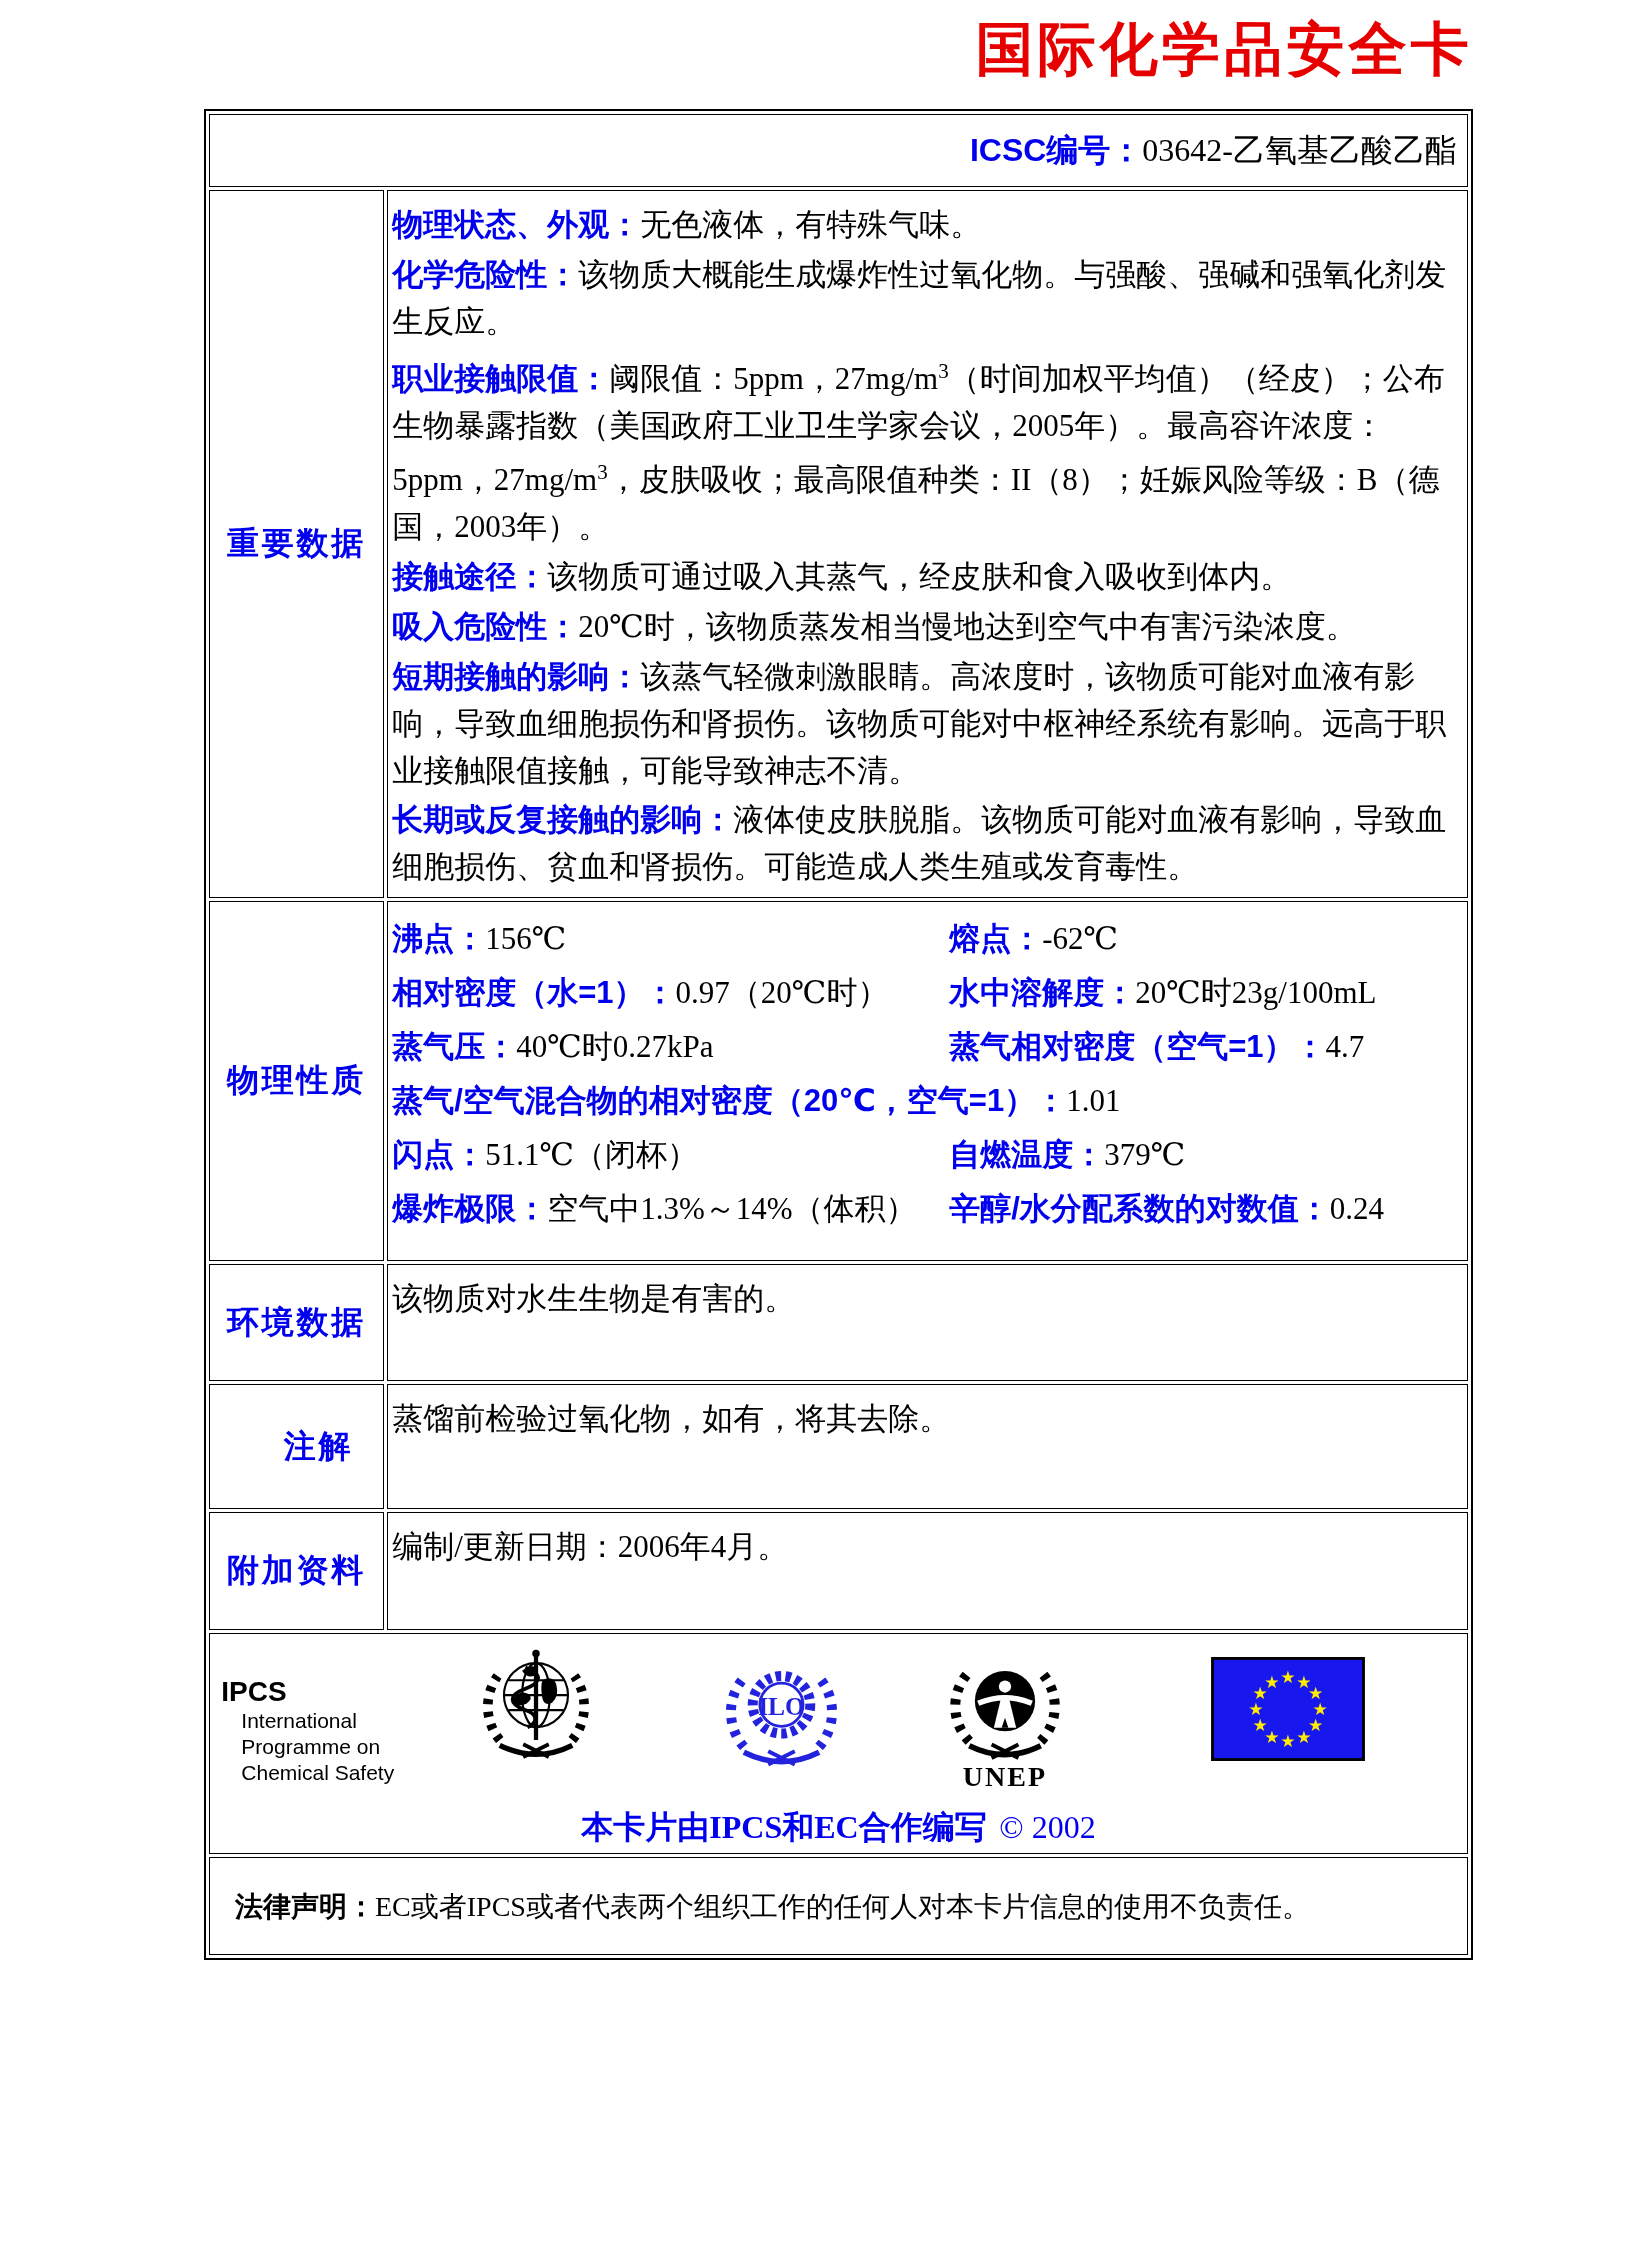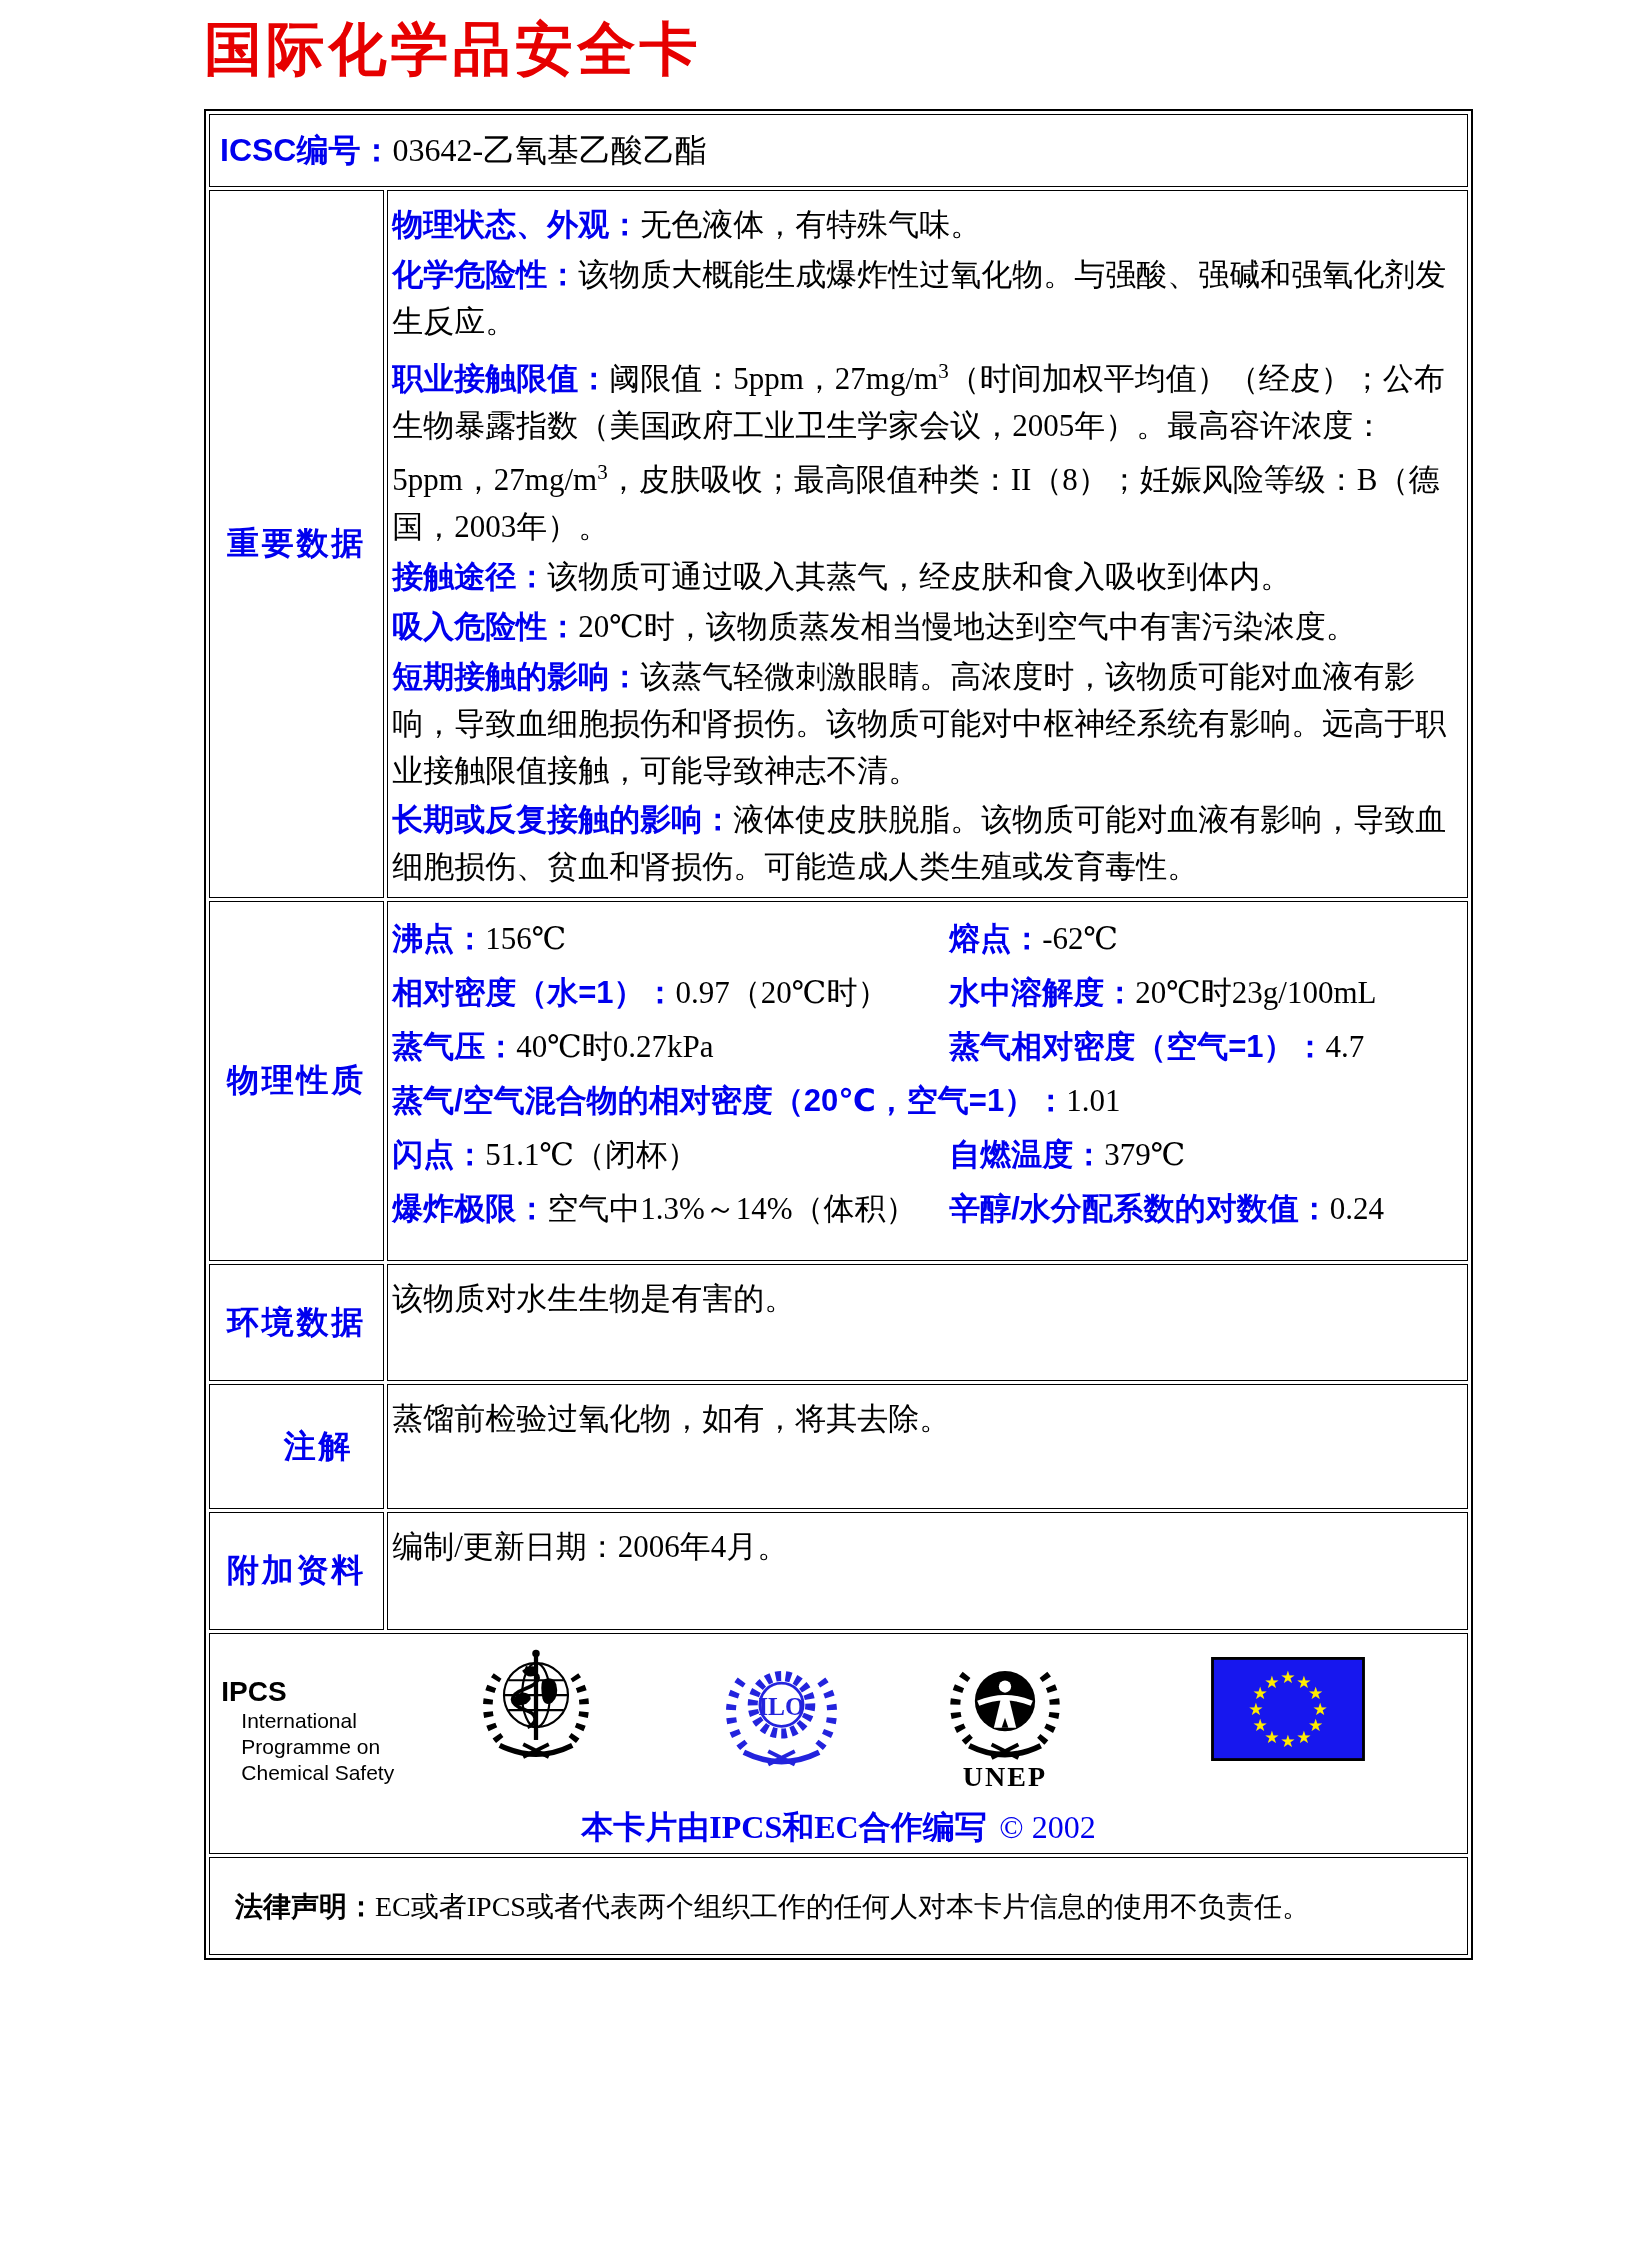"国际化学品安全卡" .page-title { text-align: left -> right }
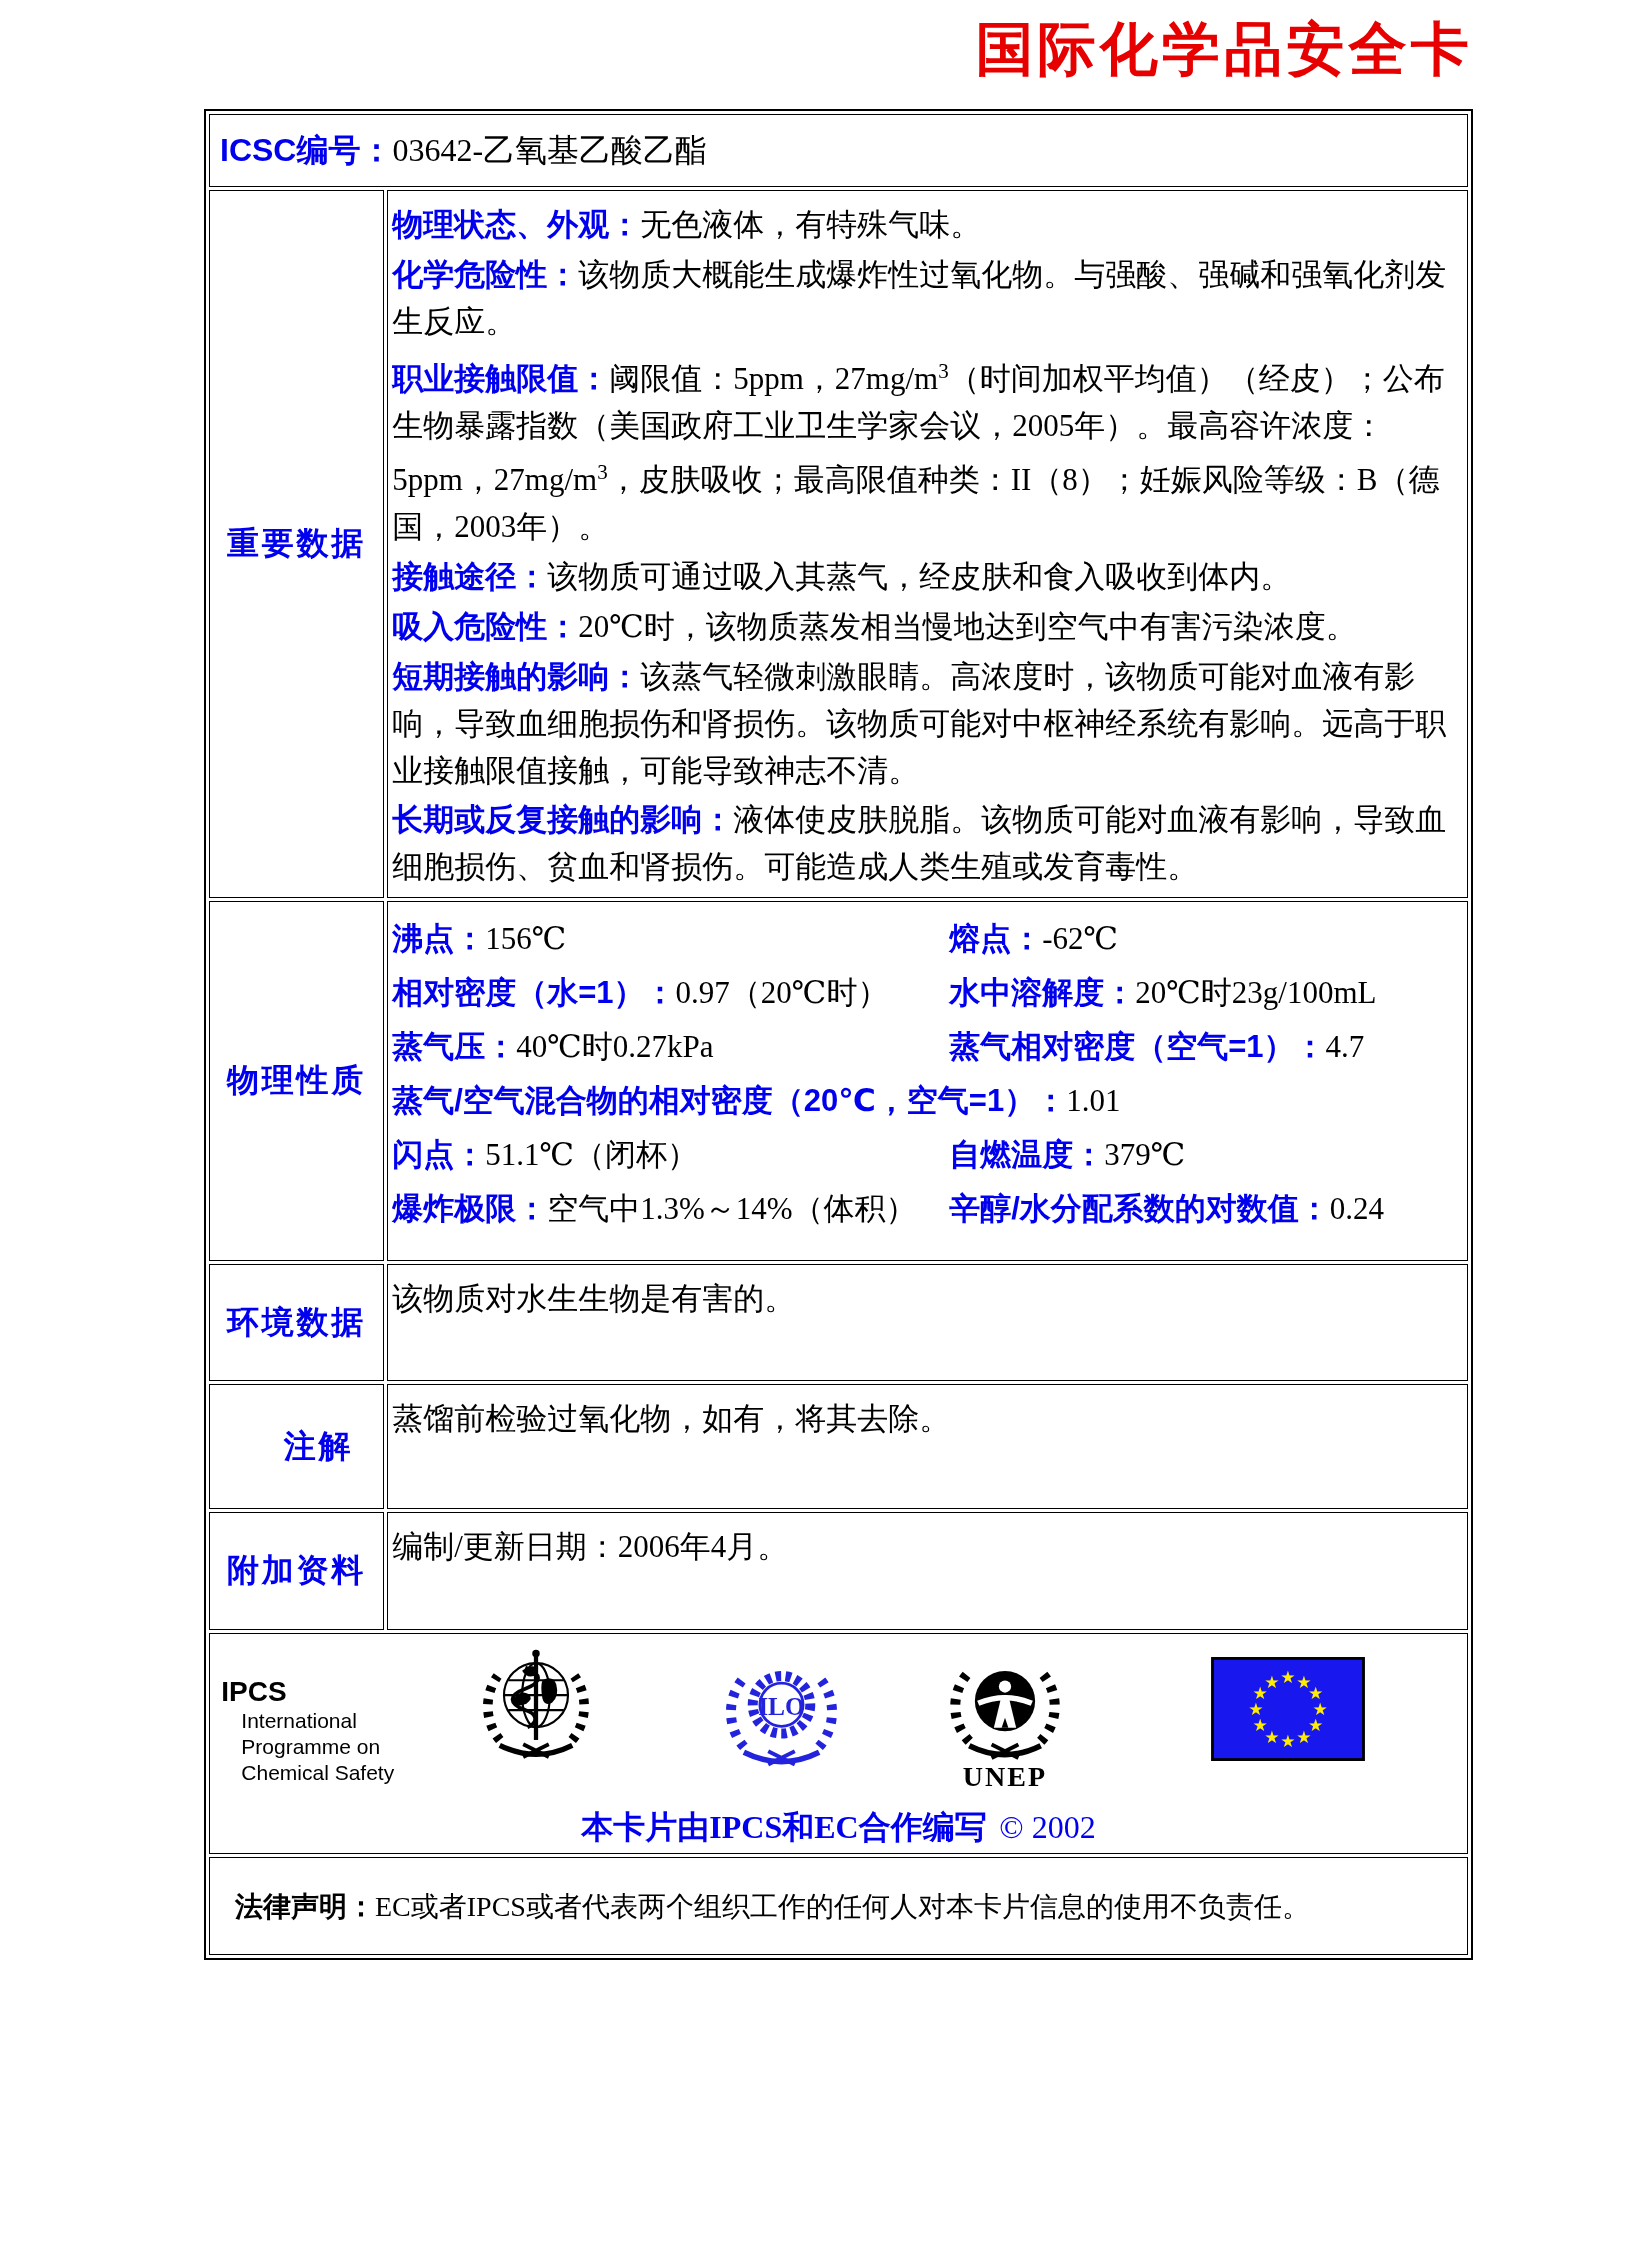"ICSC编号：0364" .header-flex { justify-content: flex-start -> flex-end }
